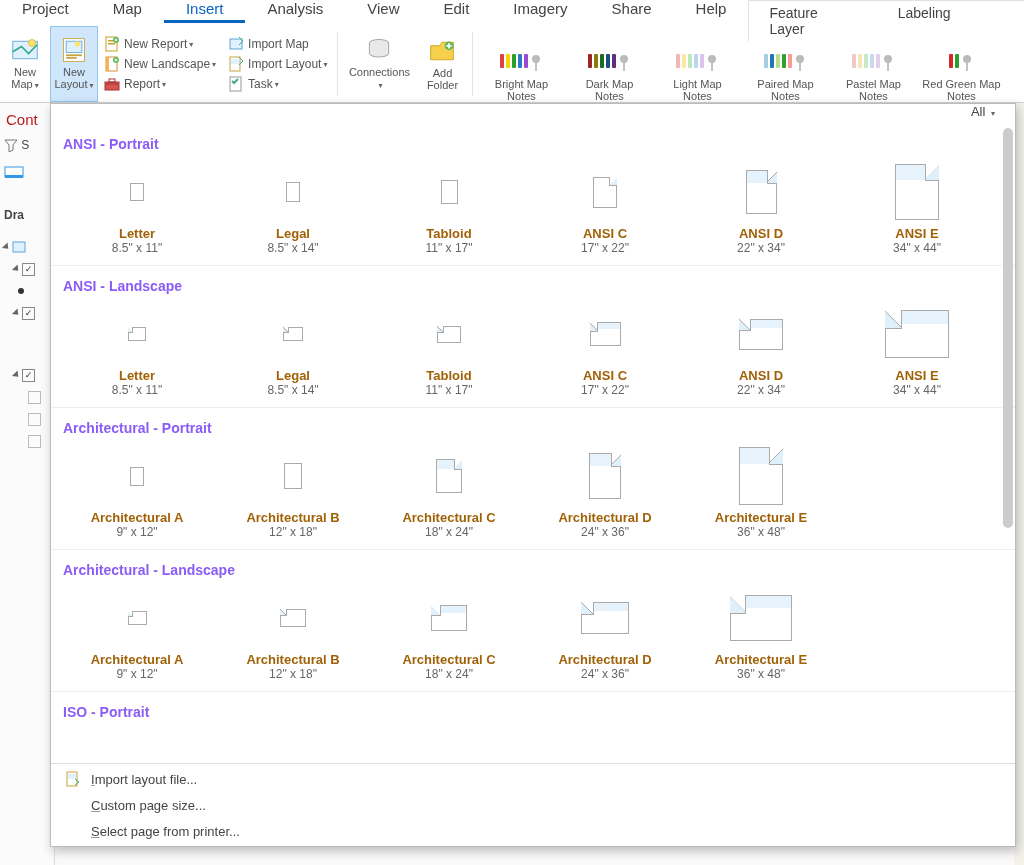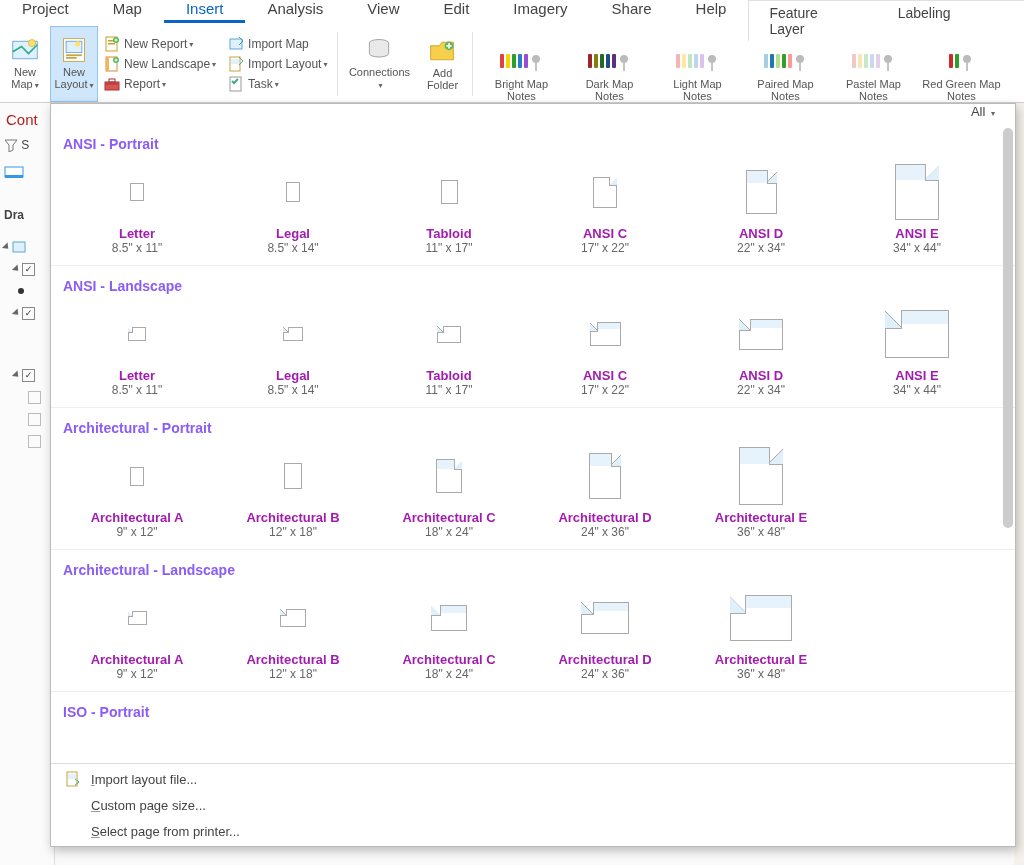"Letter" .cell .name { color: #a21caf -> #a16207 }
